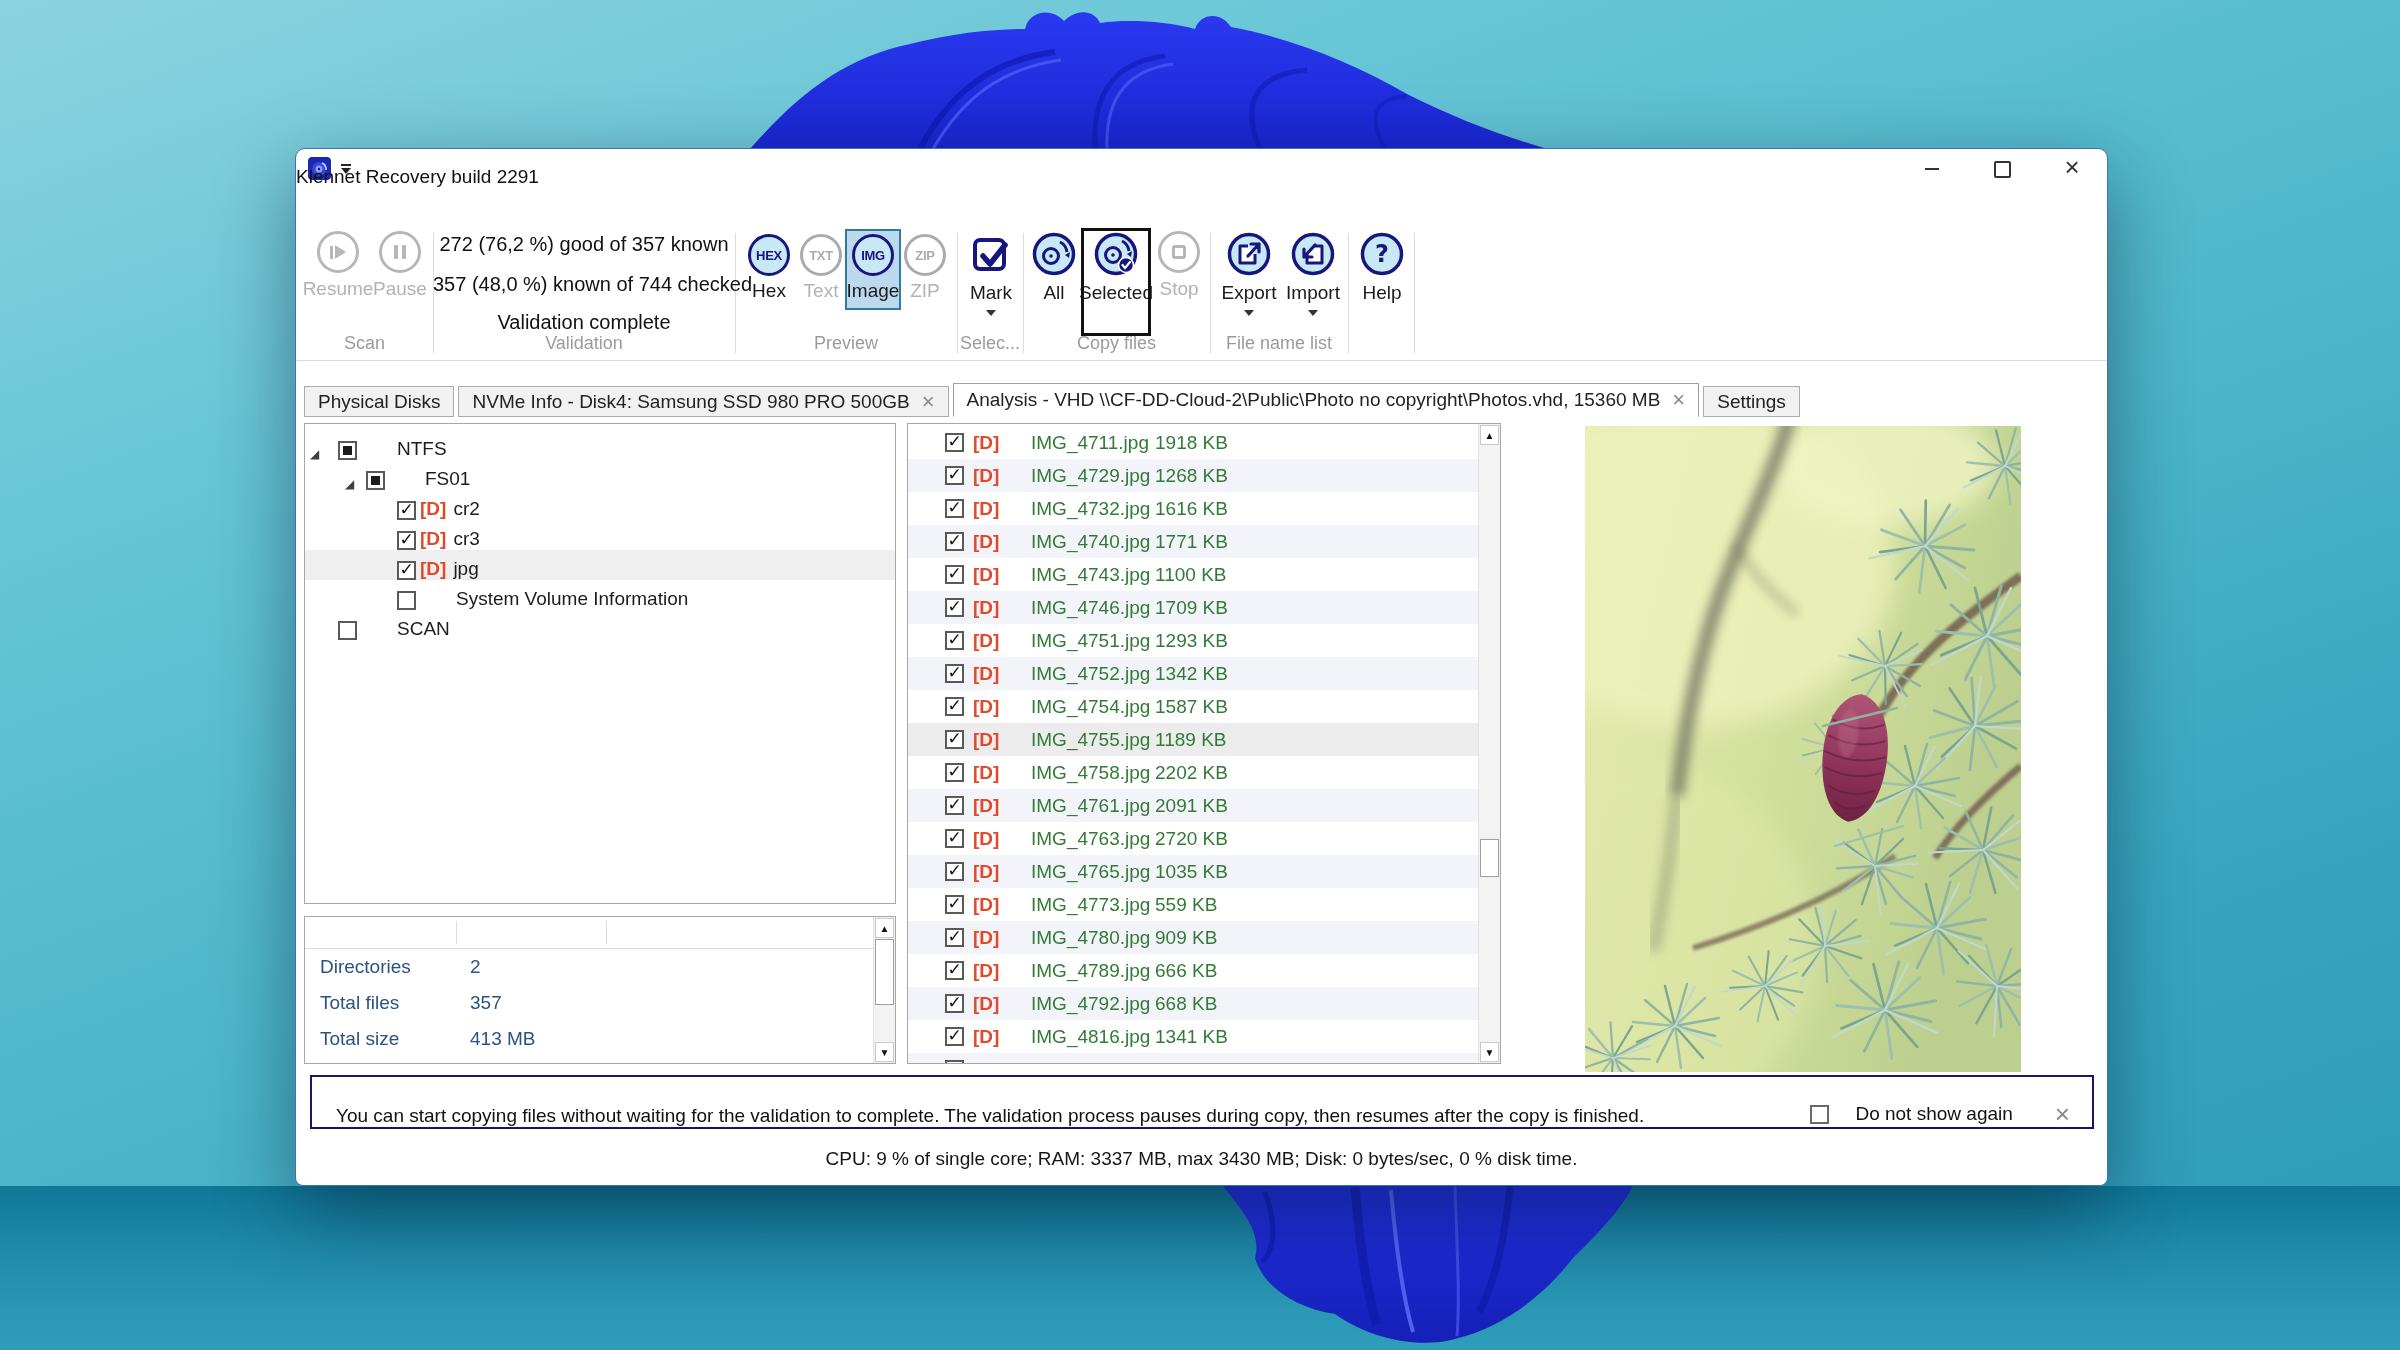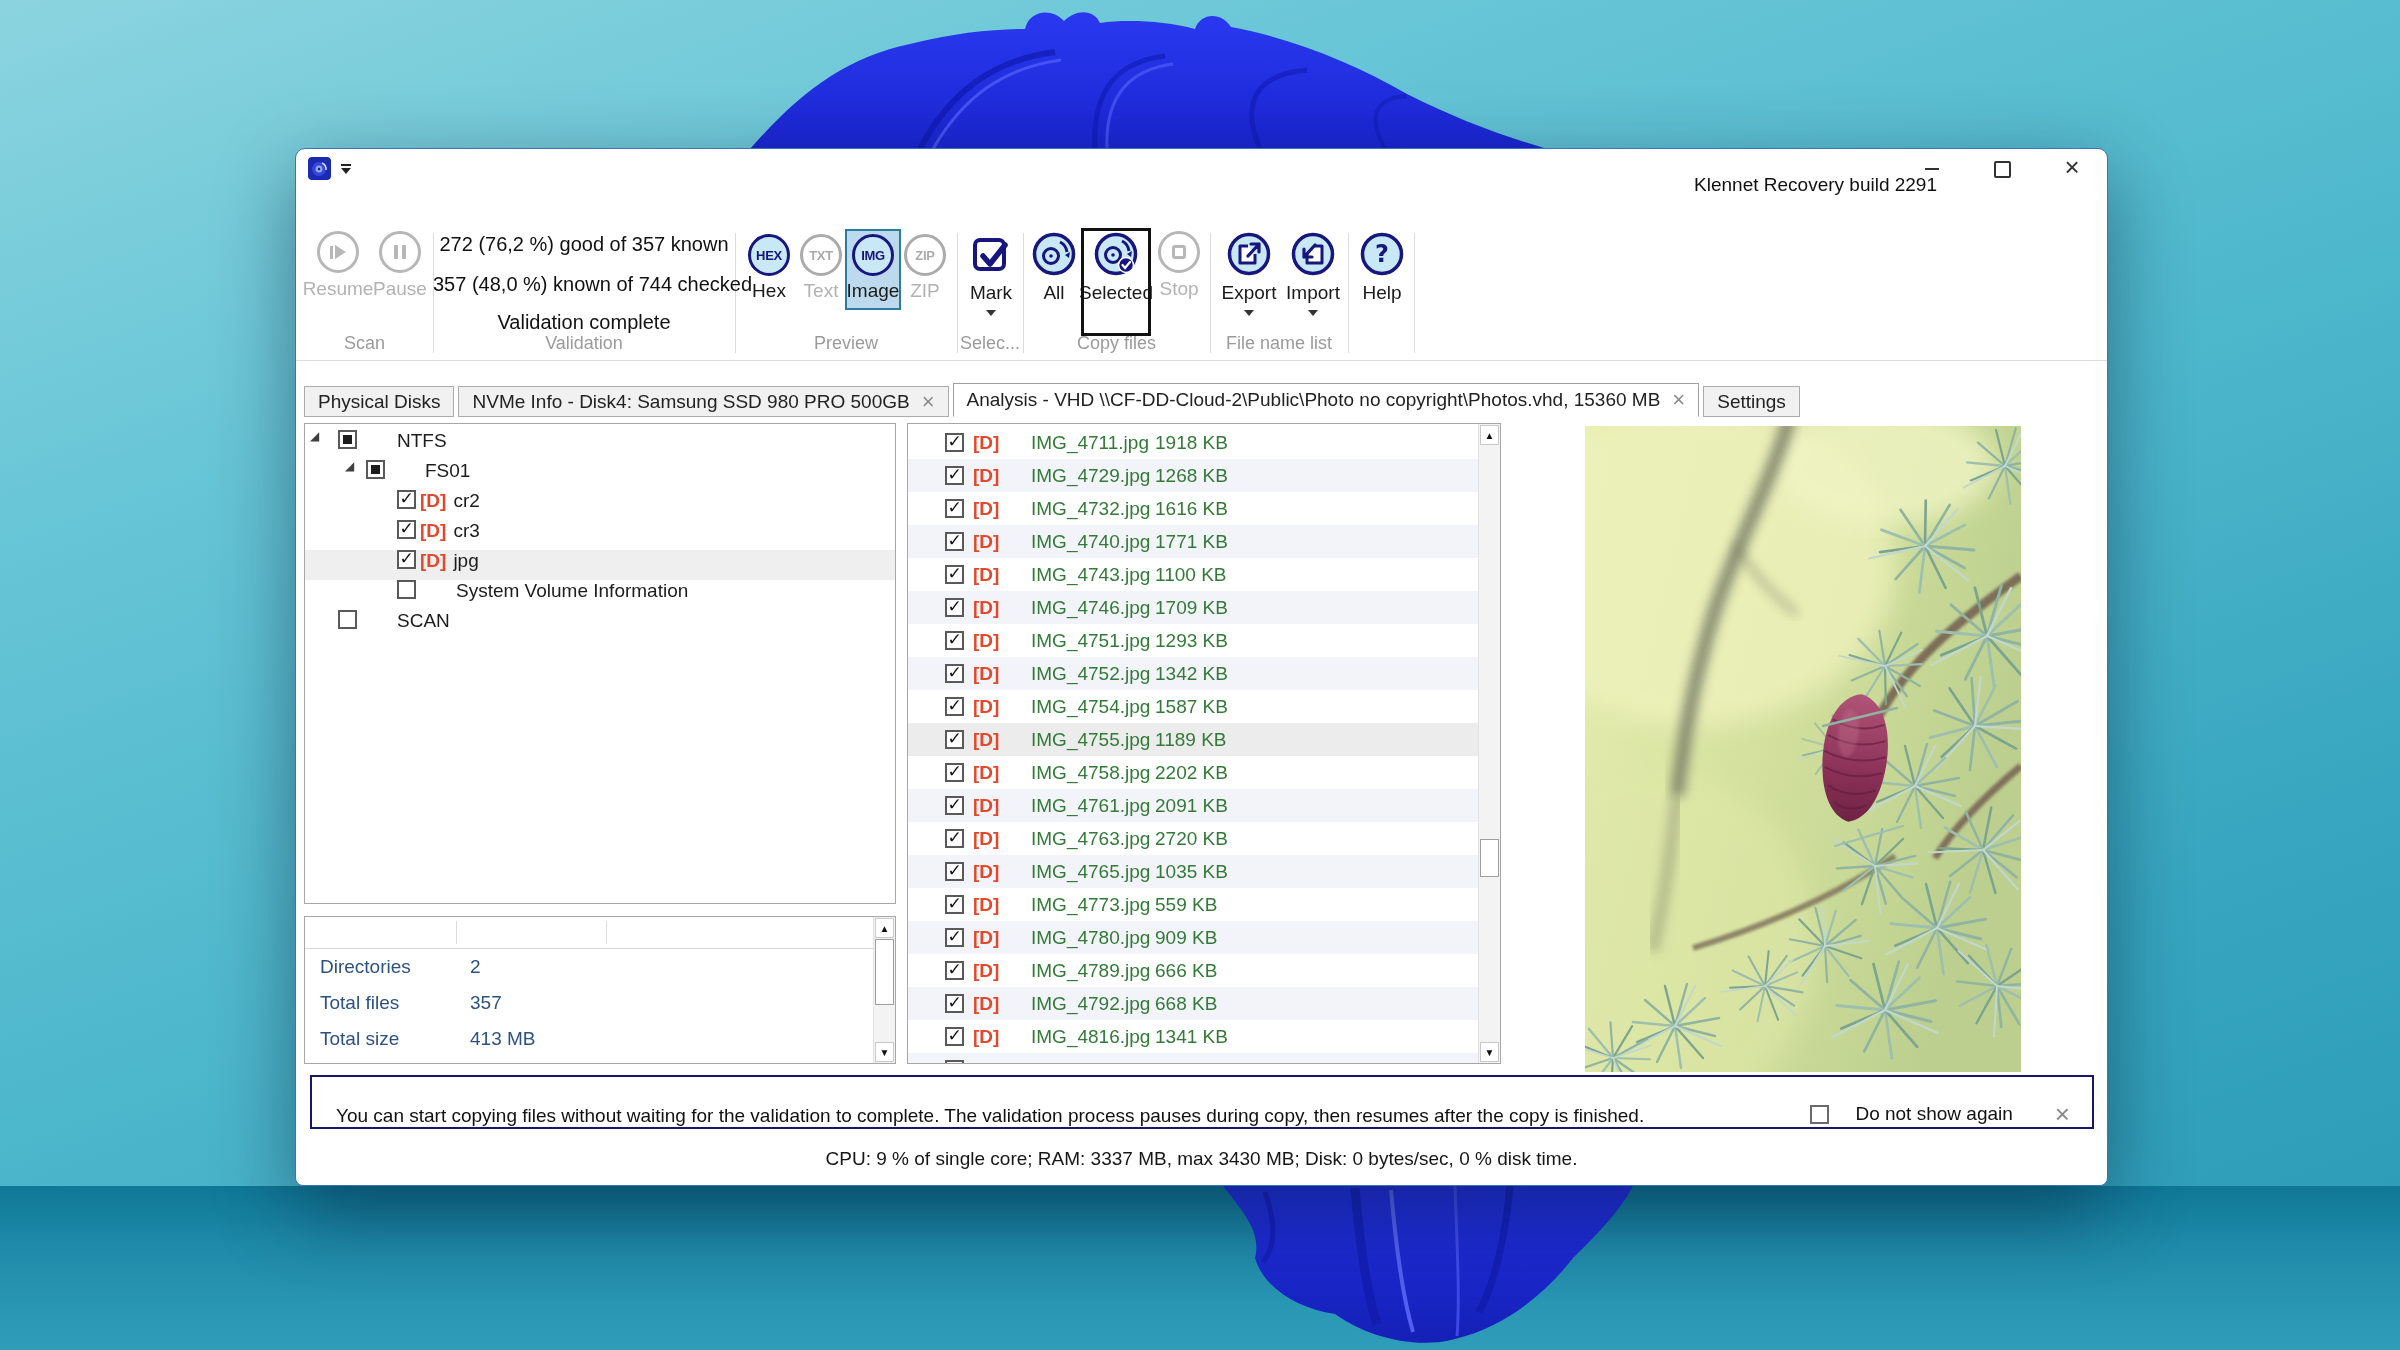"Klennet Recovery build 2291" .title { text-align: right -> left; top: 16px -> 8px }
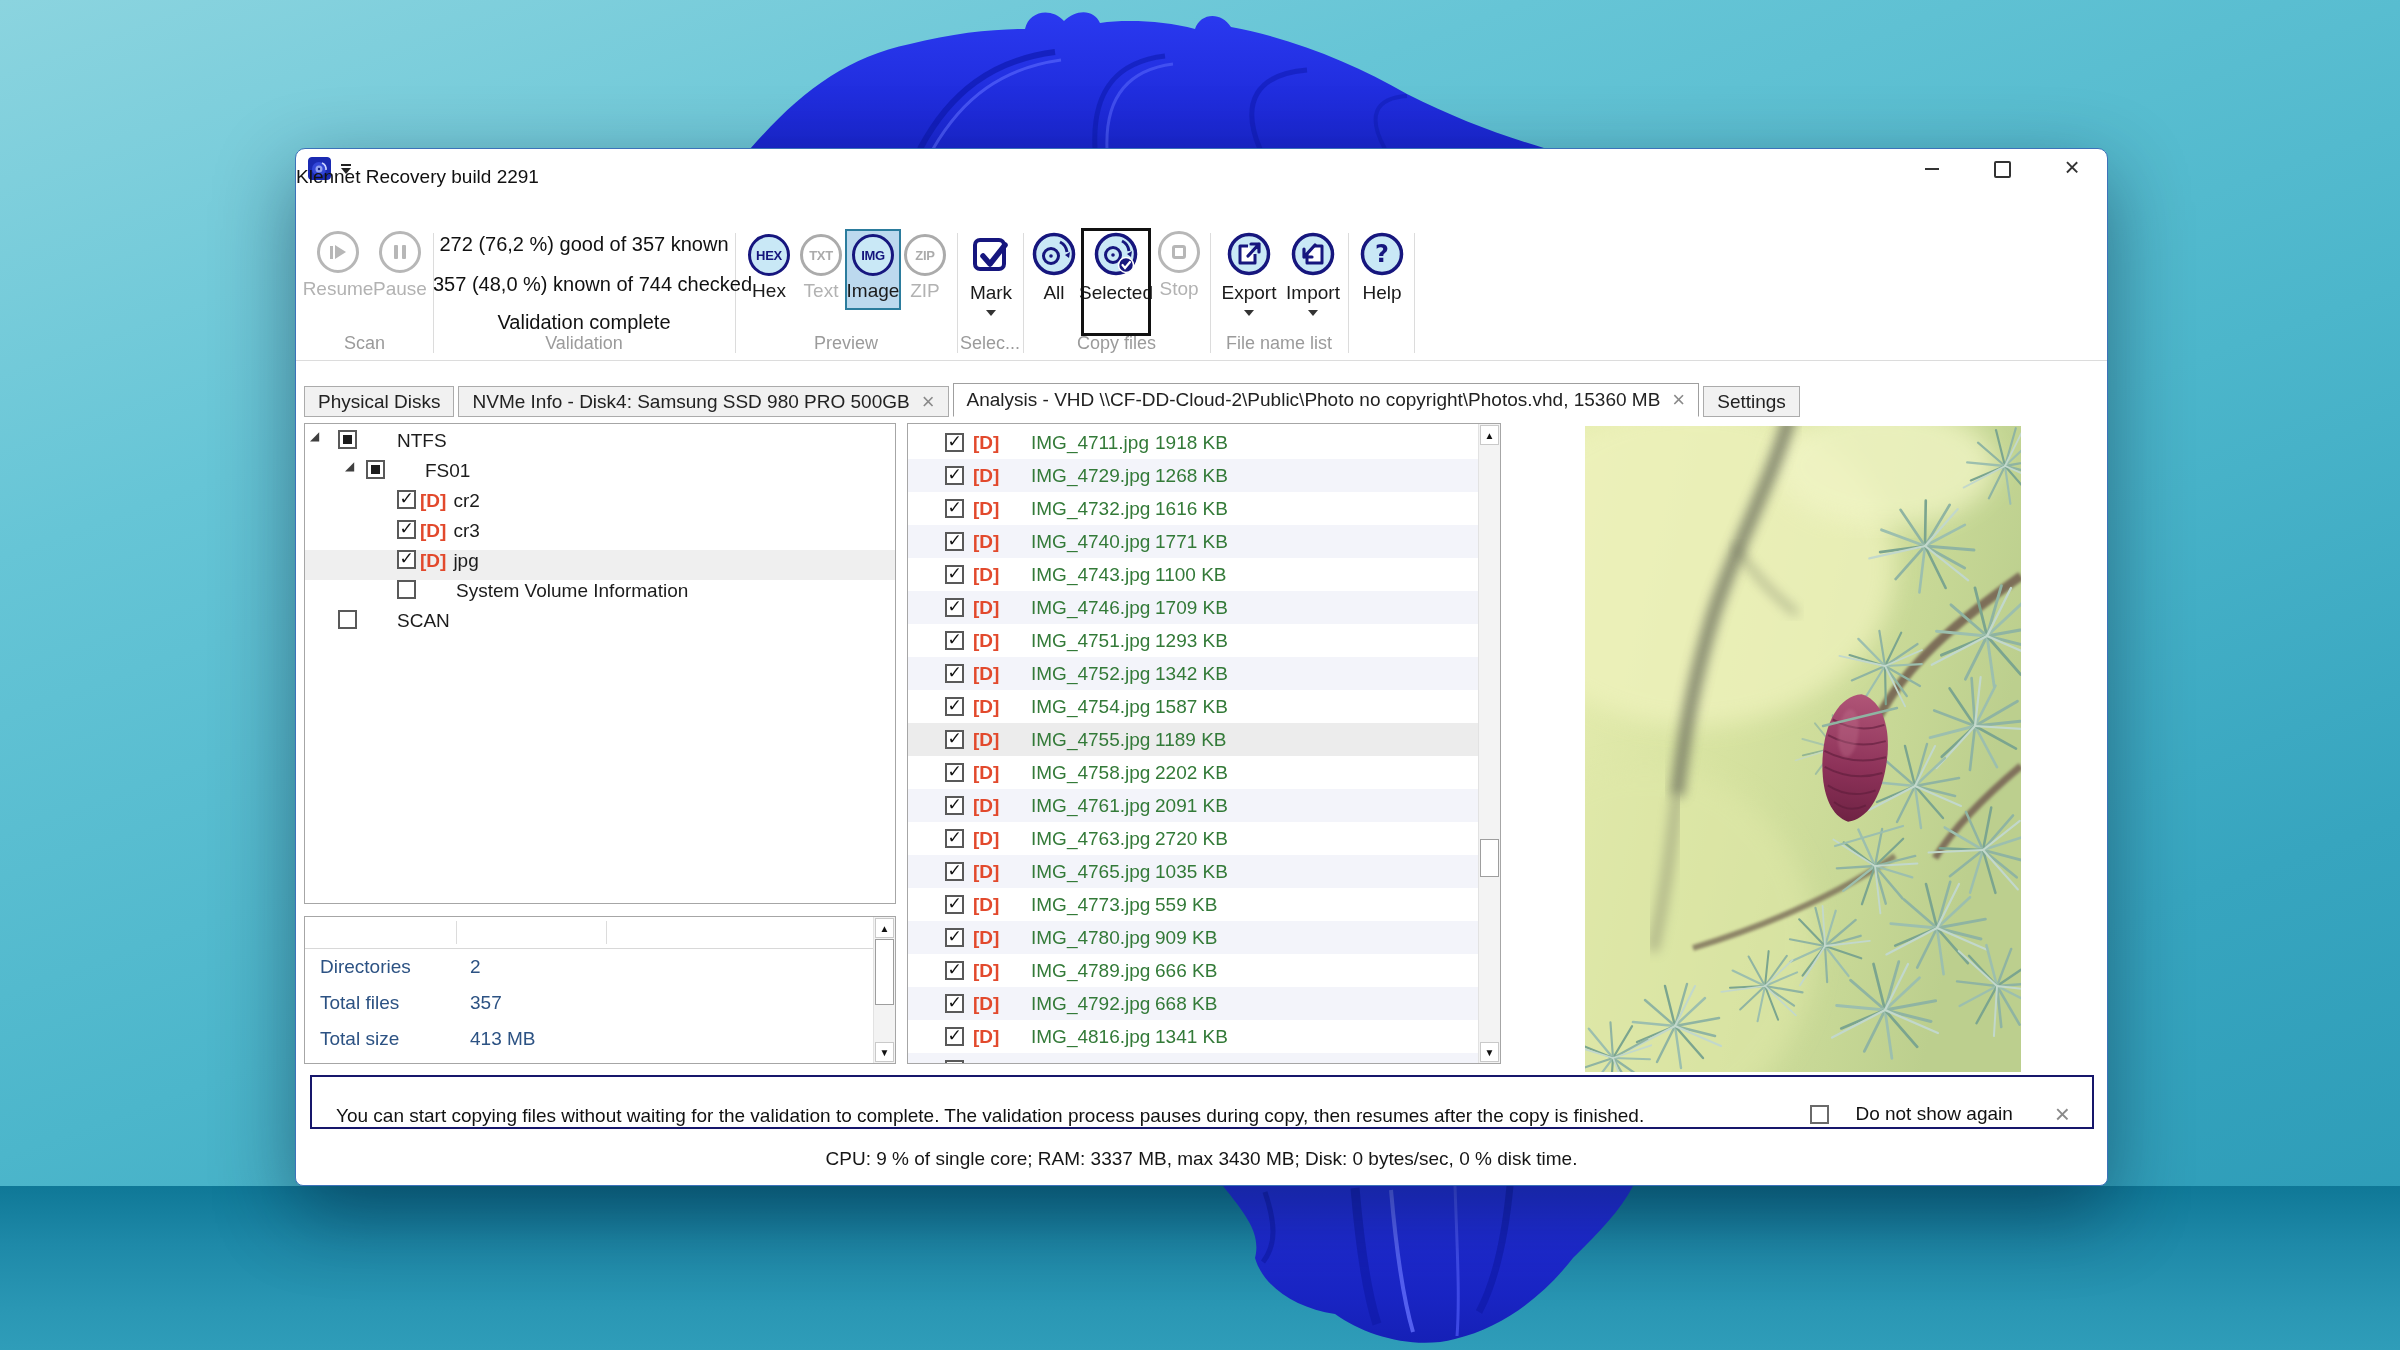"NTFS" .tree-row { align-items: flex-start -> flex-end }
